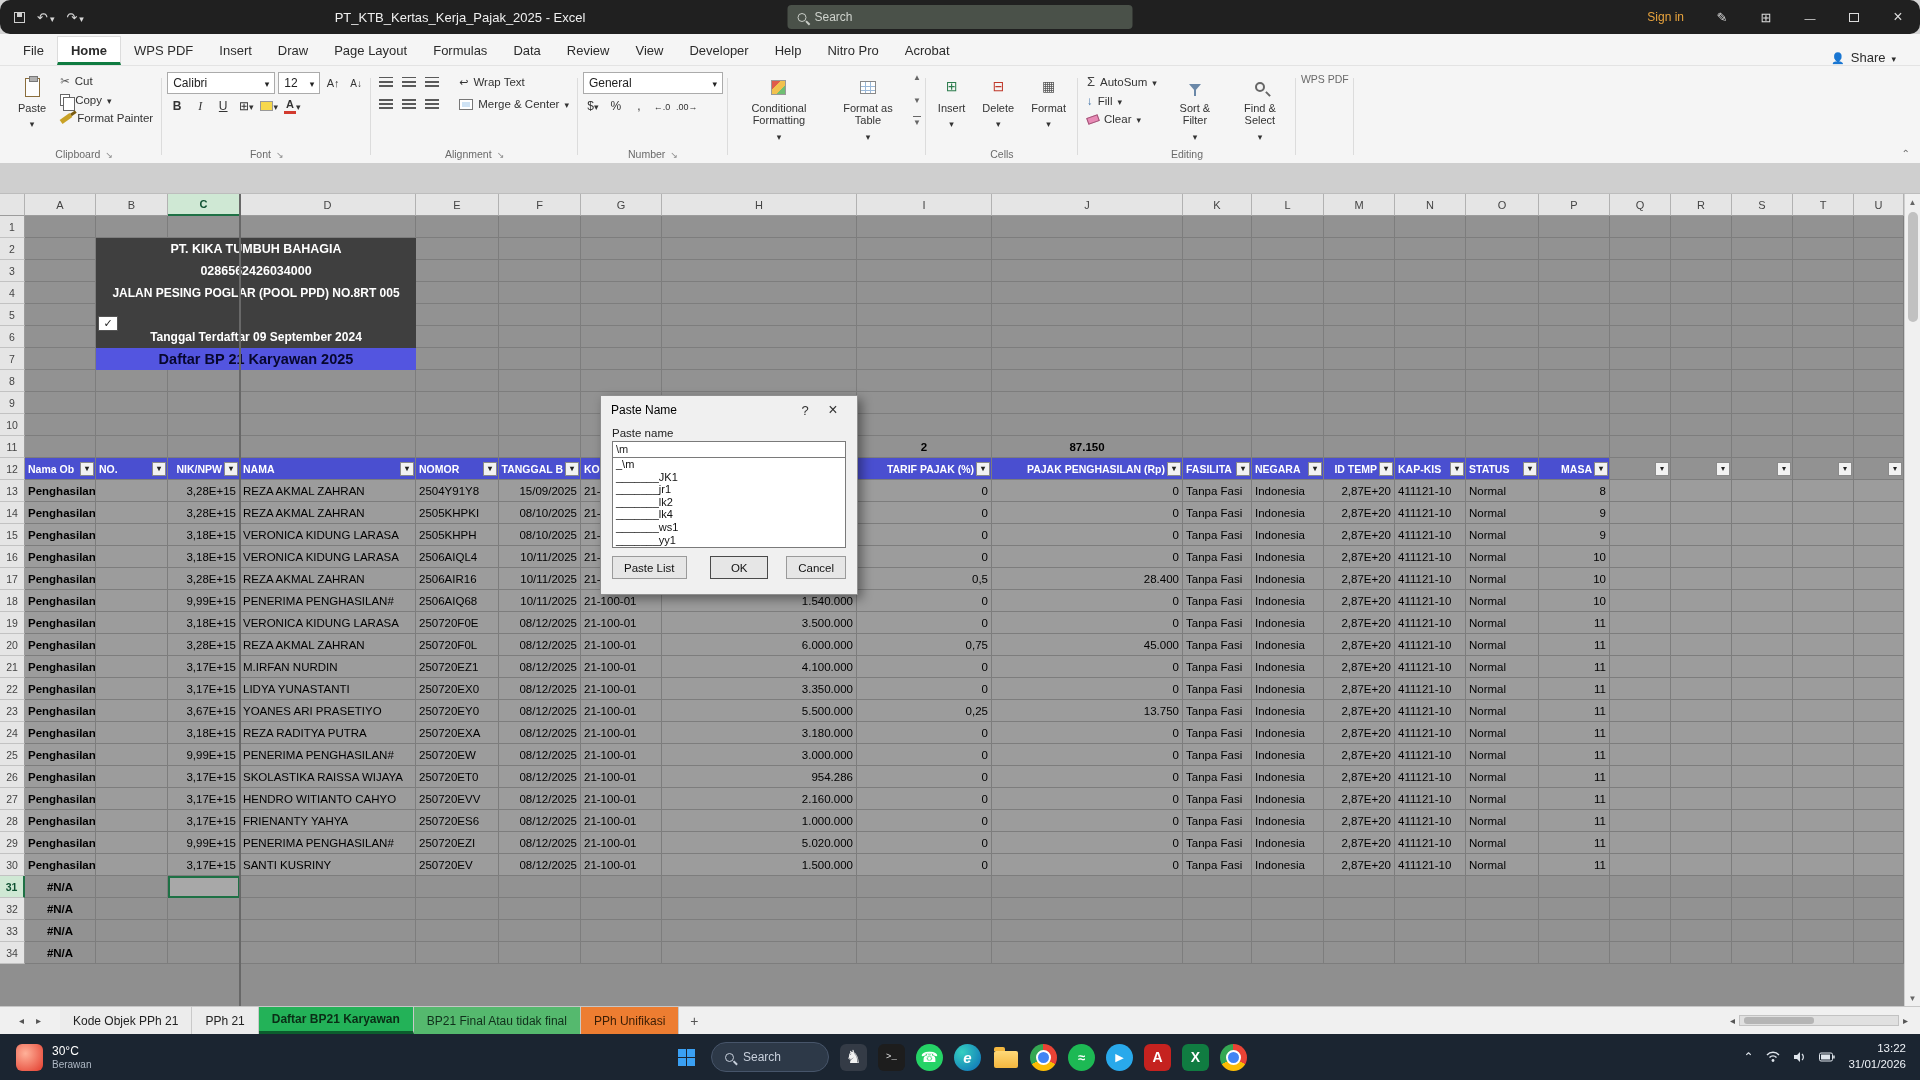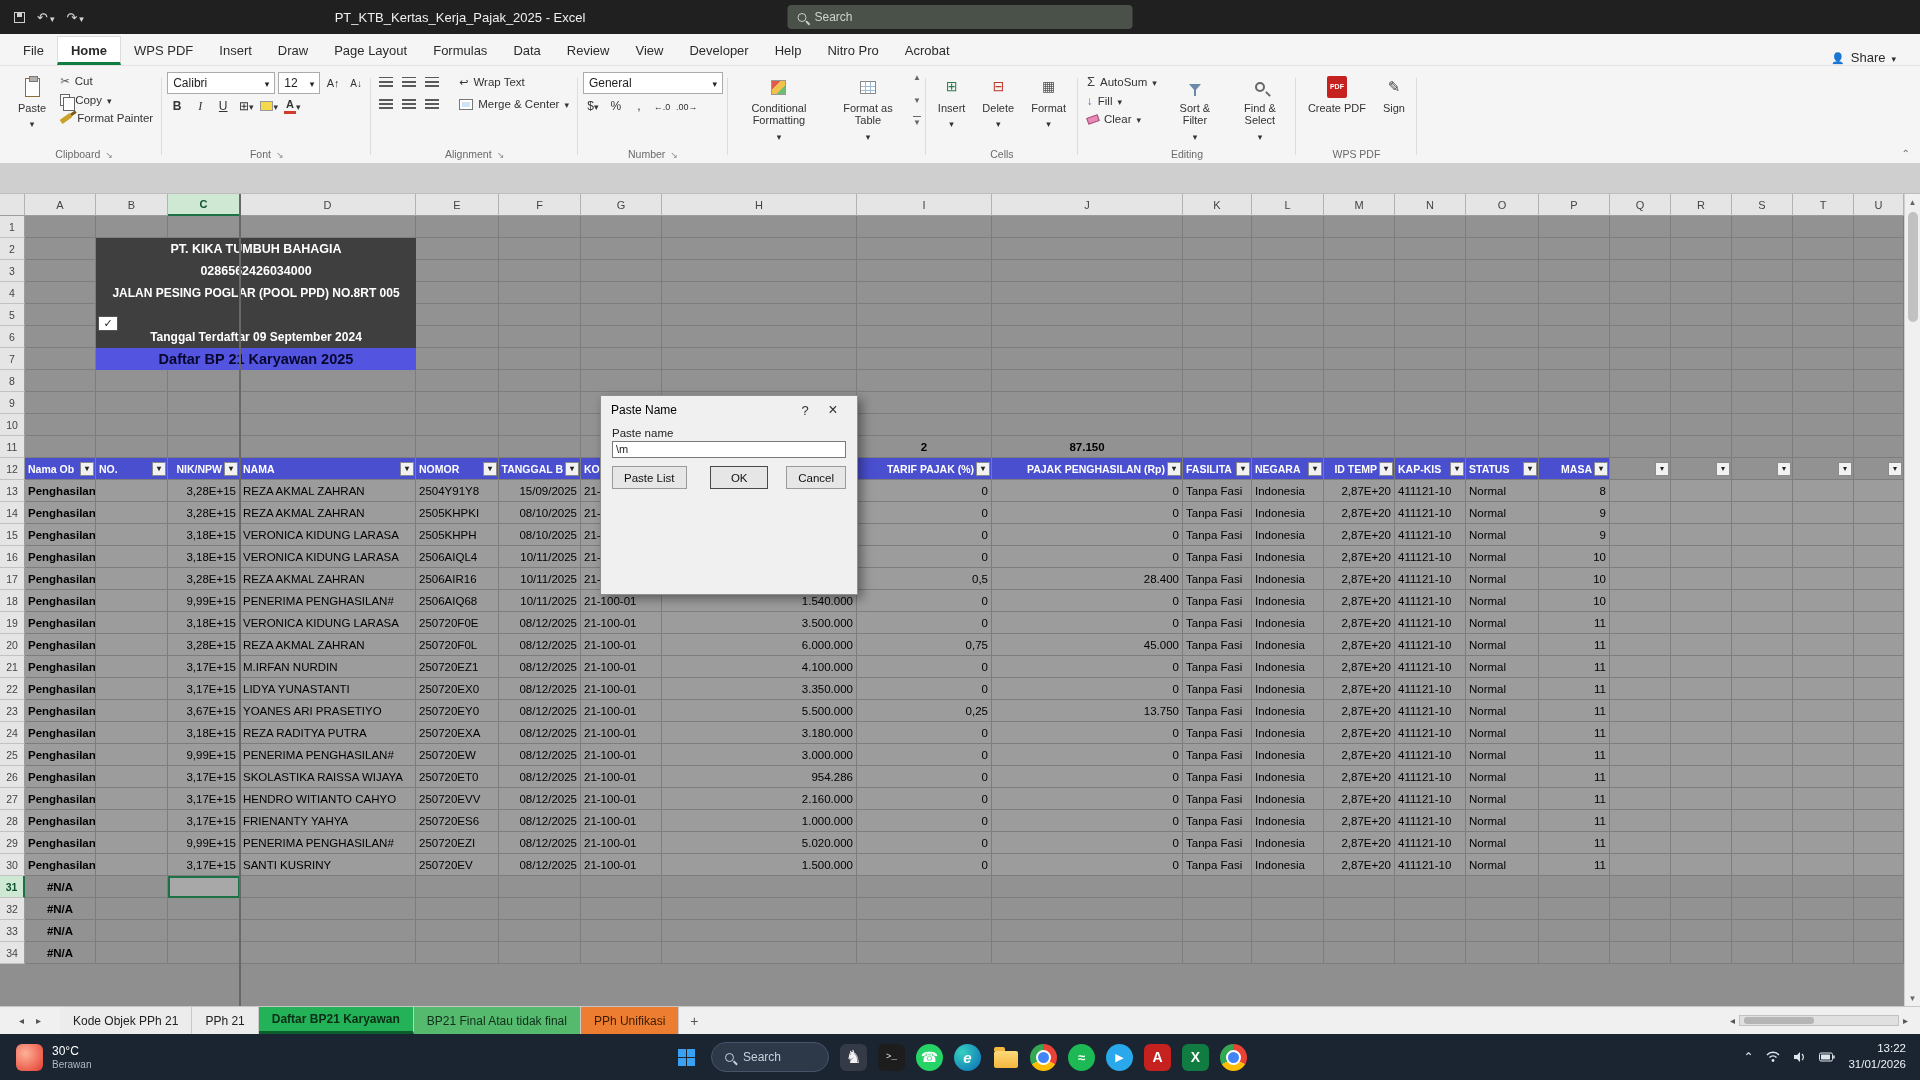"PT_KTB_Kertas_Kerja_Pajak_2025 - Excel" .titlebar { border-radius: none -> 10px }
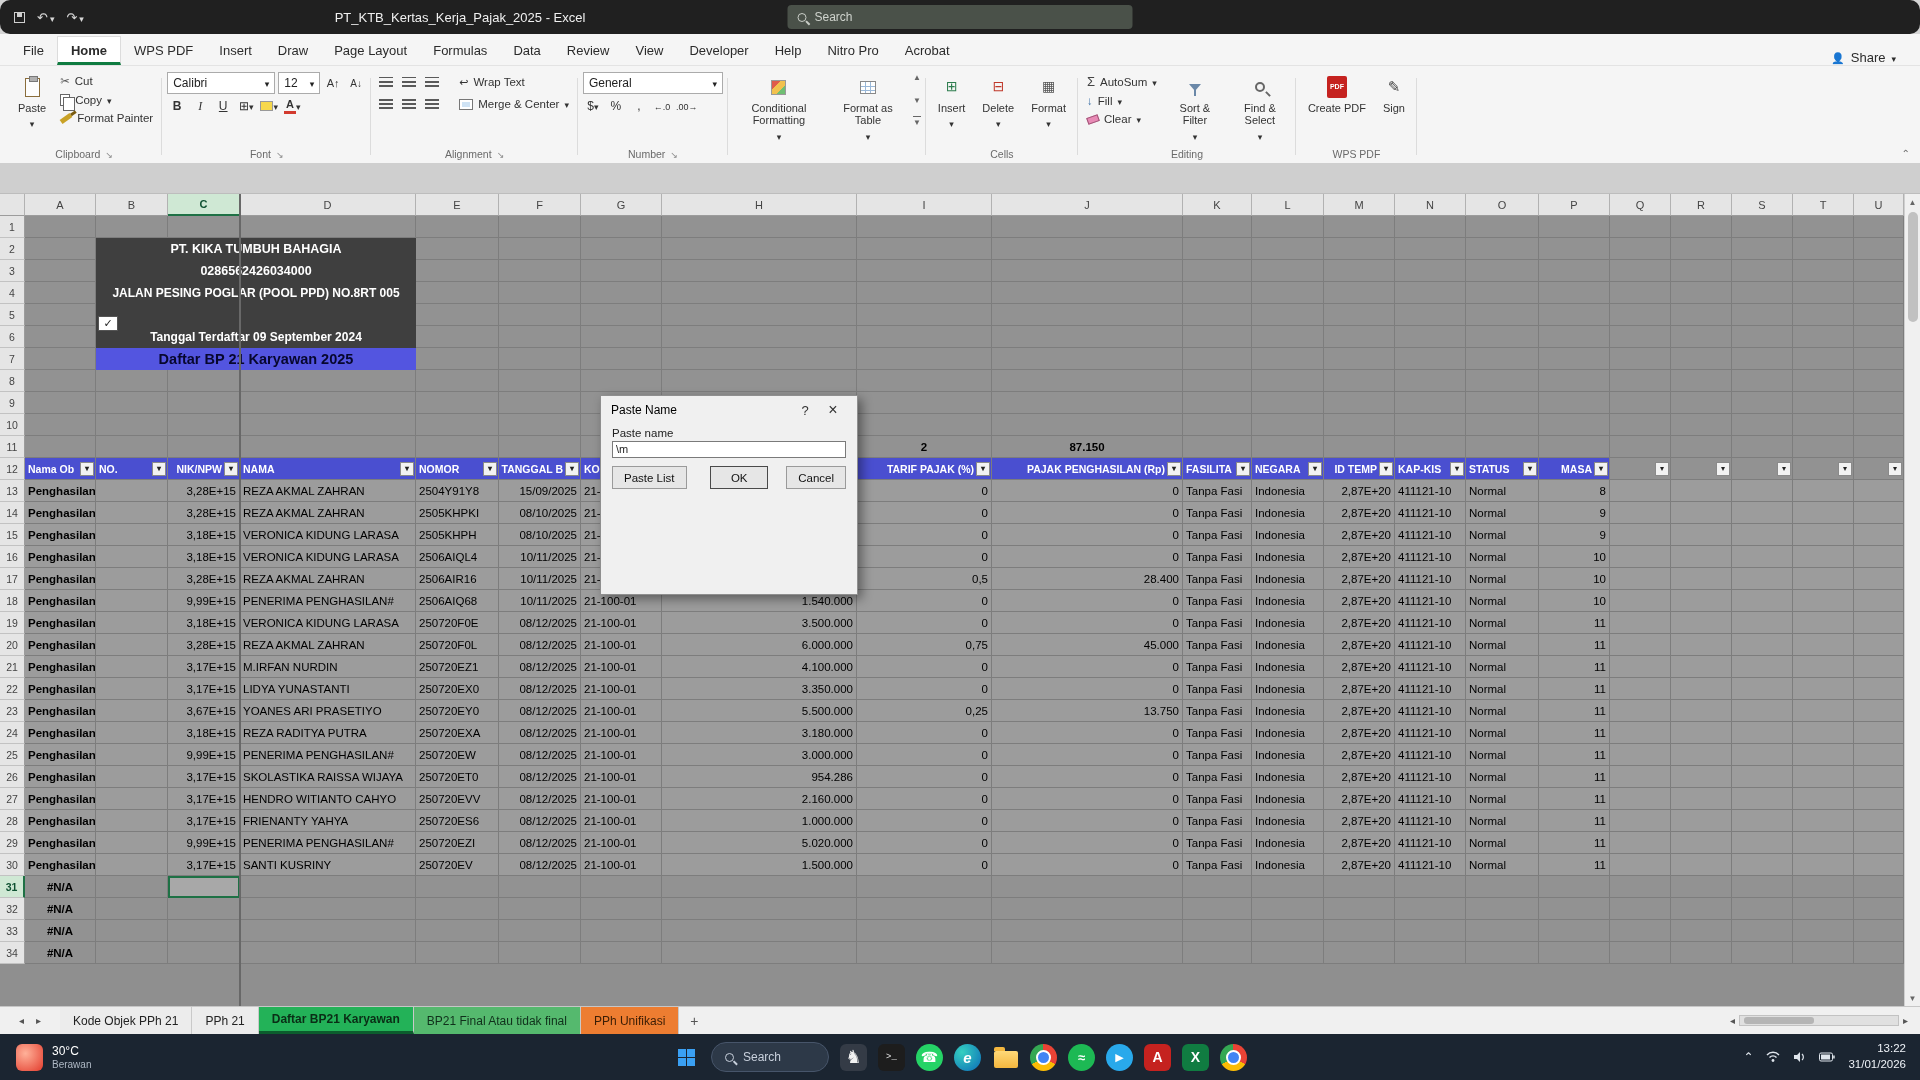"Sign in" div.tb-right { html: none -> <div> <span>Sign in</span> <span> <span></span> </span> <span> <span></span> </span> <span> <span></span> </span> <span> <span></span> </span> <span> <span></span> </span> </div> }
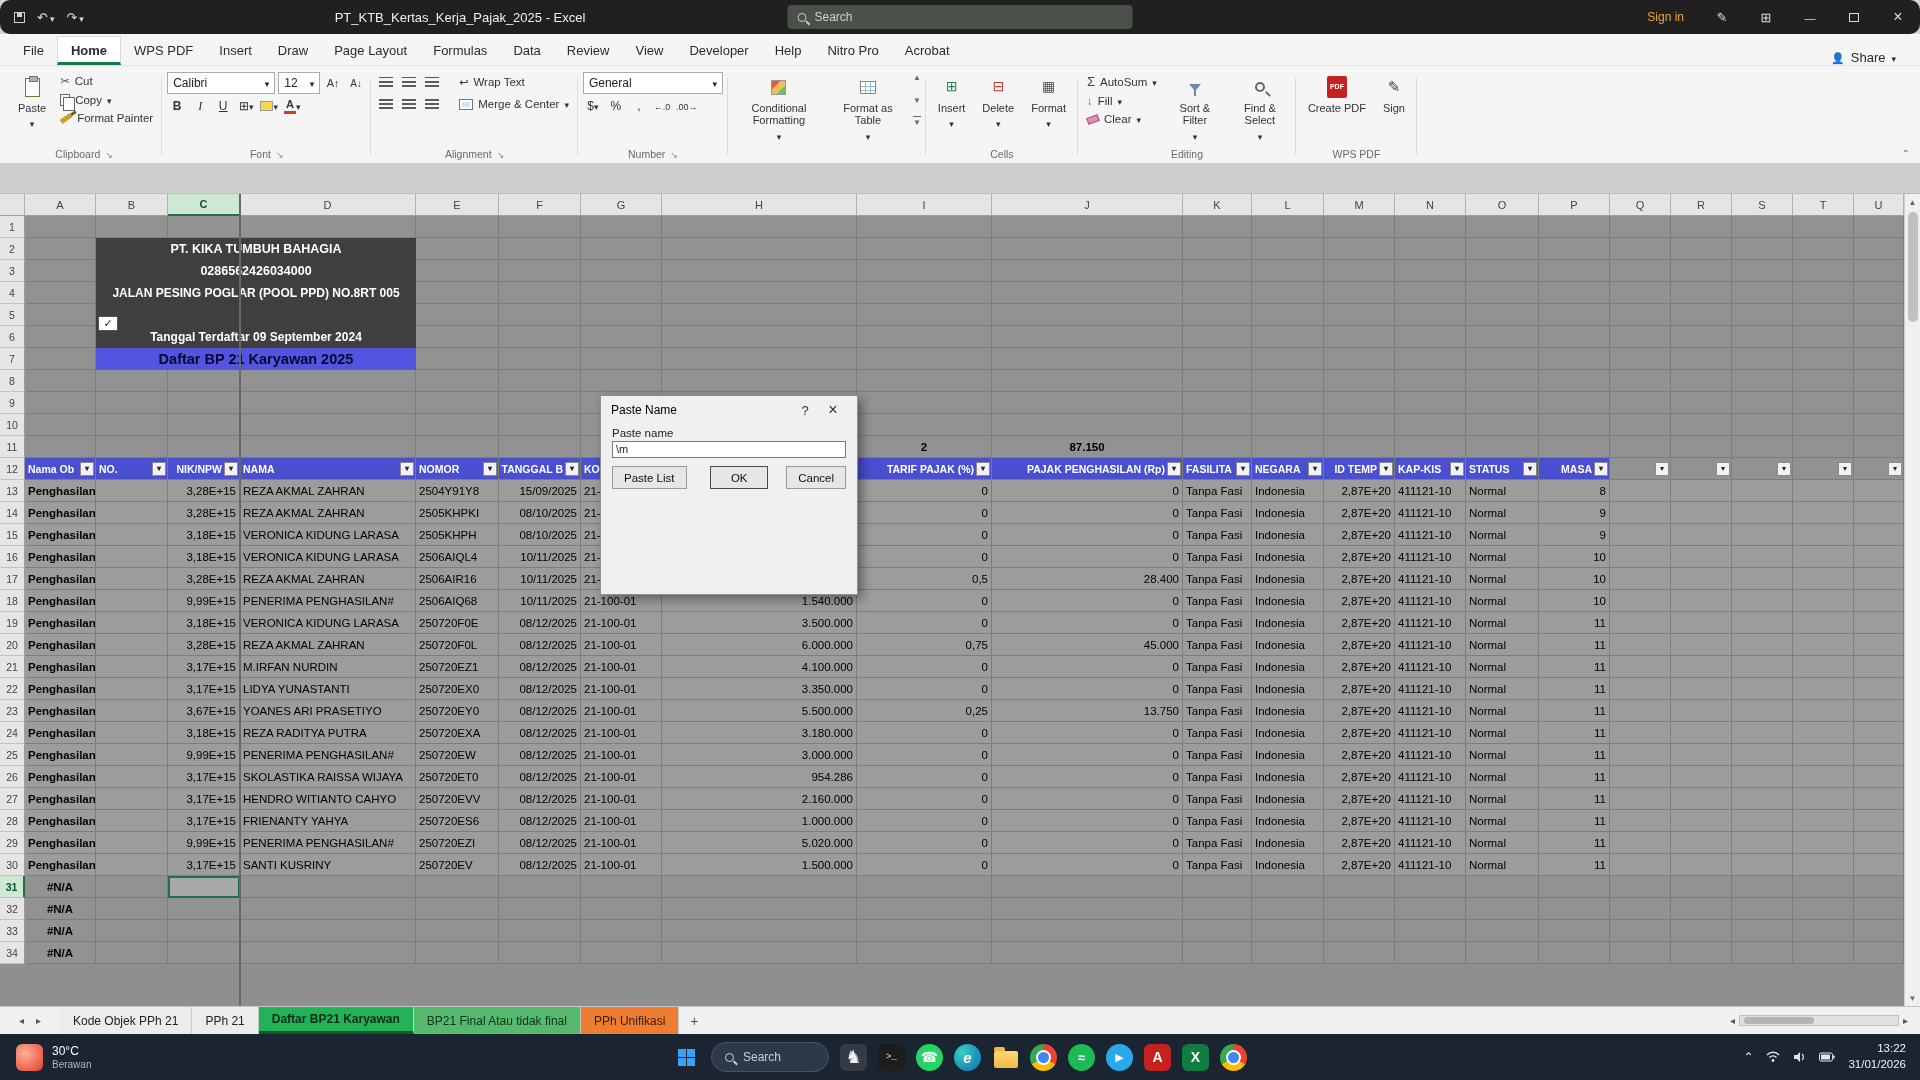"Create PDF" div.rgroup-body { html: <div> <div> <span> <span>PDF</span> </span> <span>Create PDF</span> </div> <div> <span> <span></span> </span> <span>Sign</span> </div> </div> -> none }
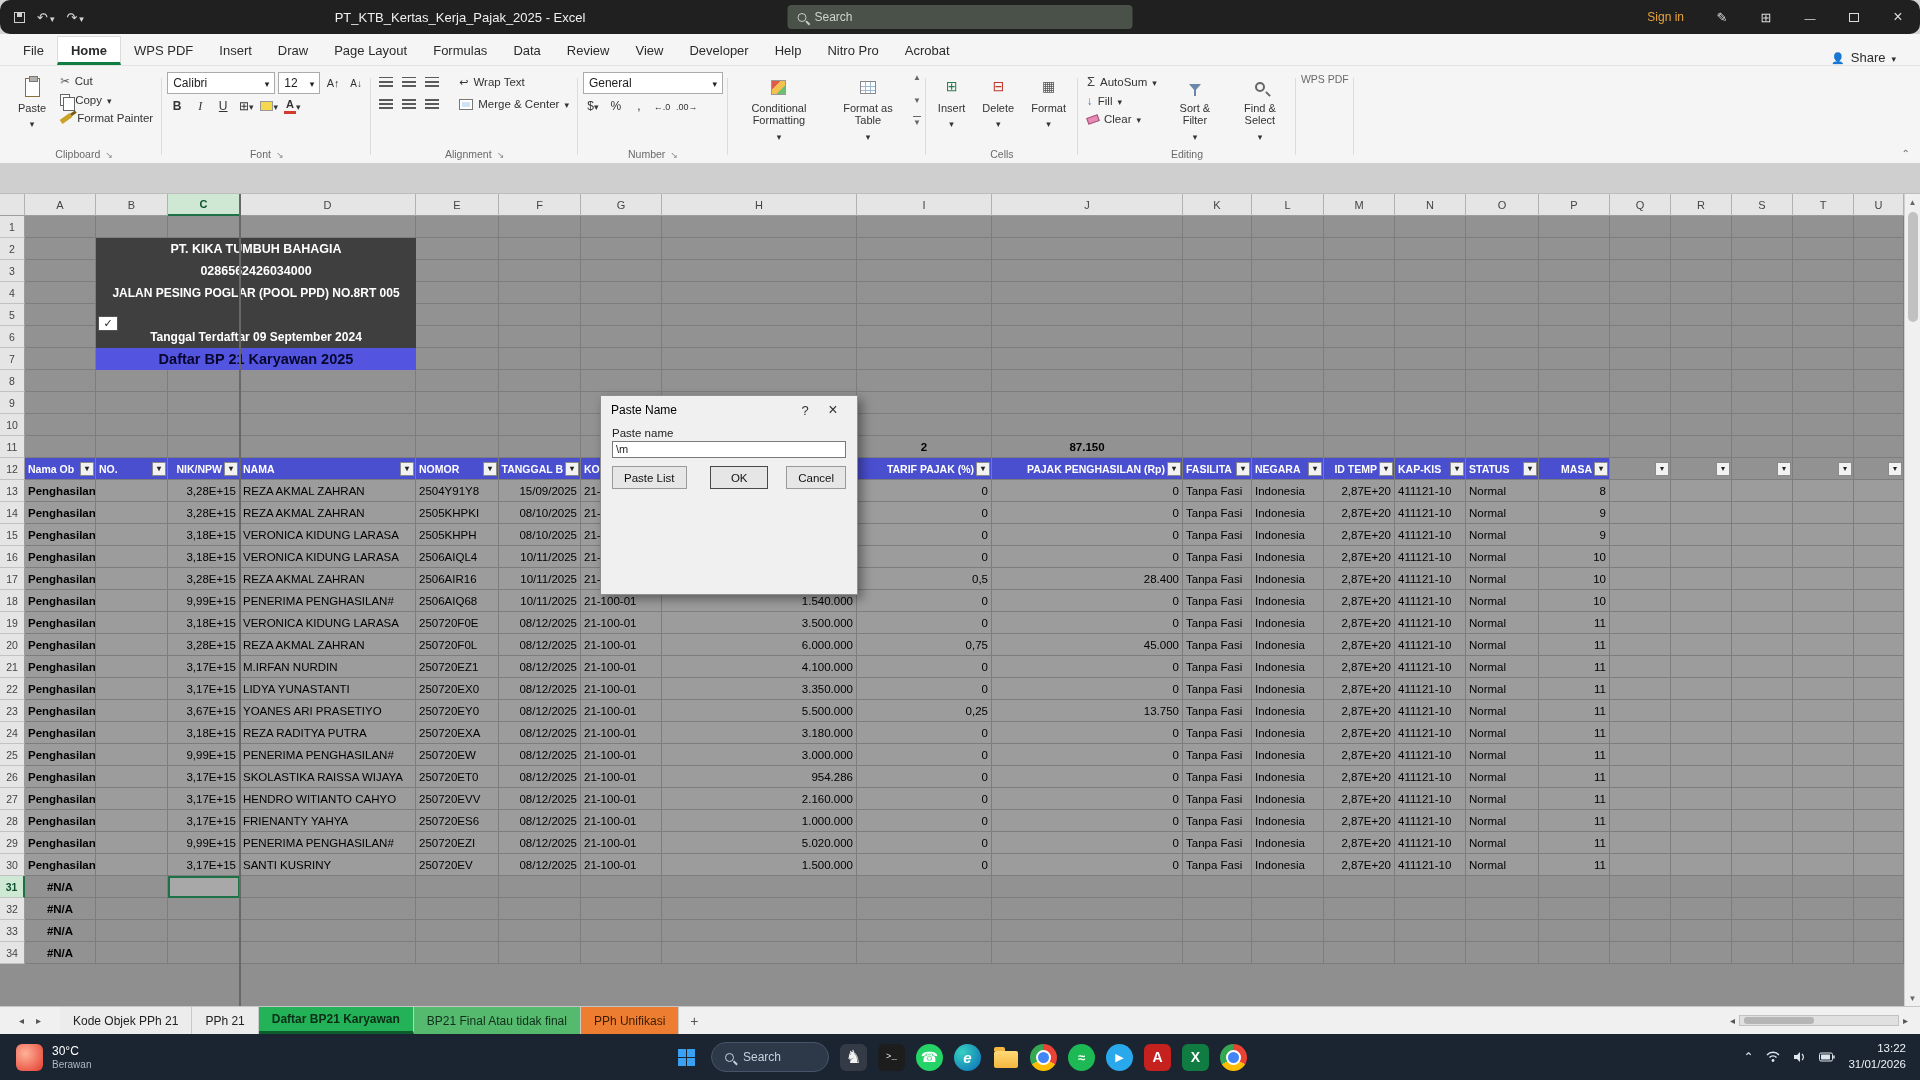"_\m" div.dlg-list { html: none -> <div> <div>_\m</div> <div>_______JK1</div> <div>_______jr1</div> <div>_______lk2</div> <div>_______lk4</div> <div>_______ws1</div> <div>_______yy1</div> </div> }
